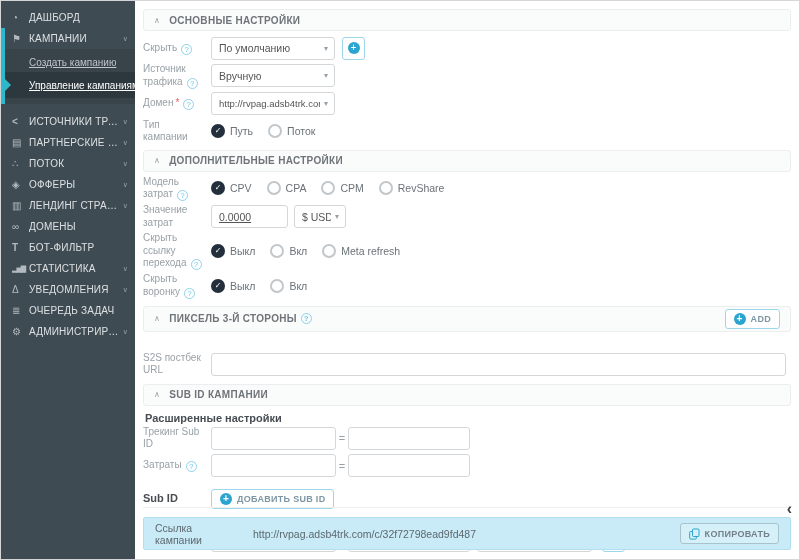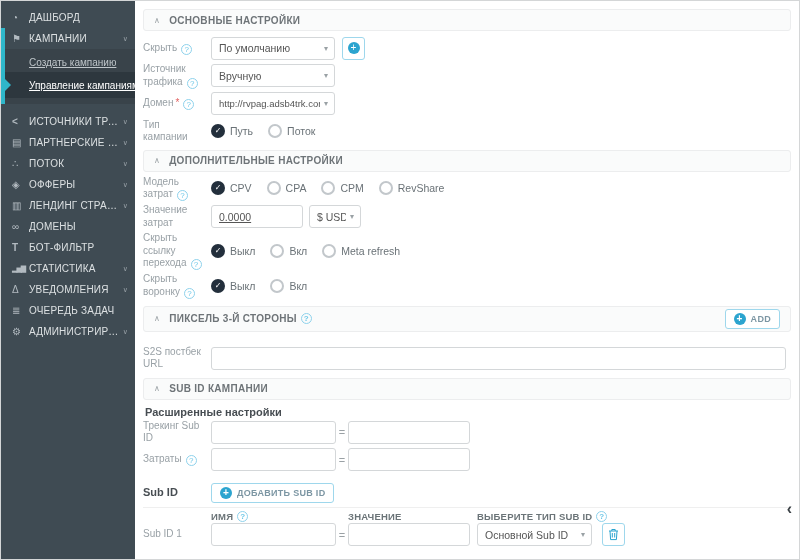"0.0000" input.tinput { width: 92px -> 77px }
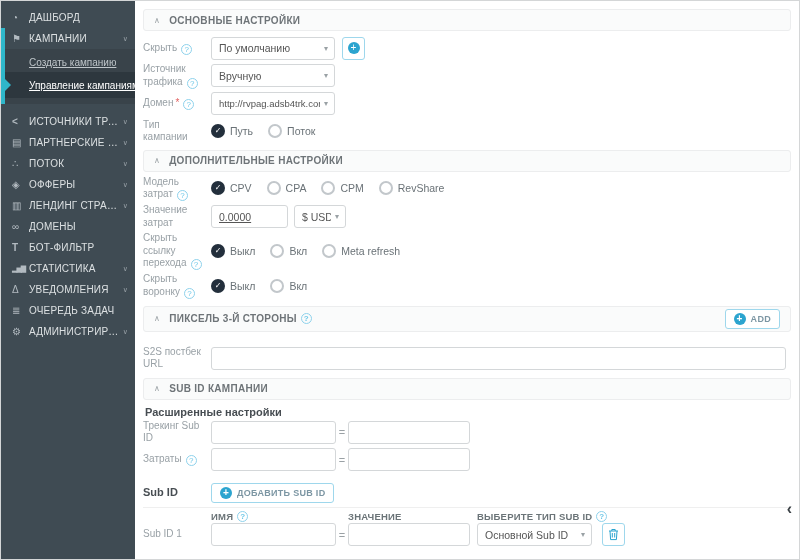"S2S постбек URL" div.frow { margin-top: 14px -> 20px }
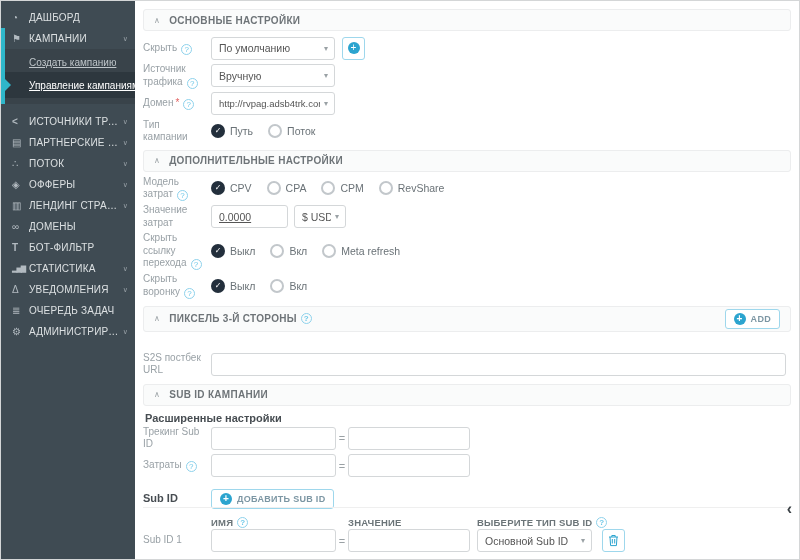"Ссылка кампании" div.footer { html: none -> <div> <span>Ссылка кампании</span> <span>http://rvpag.adsb4trk.com/c/32f72798ead9fd487</span> <span> <svg> <g> <rect></rect> <path></path> </g> </svg> <span>КОПИРОВАТЬ</span> </span> </div> }
